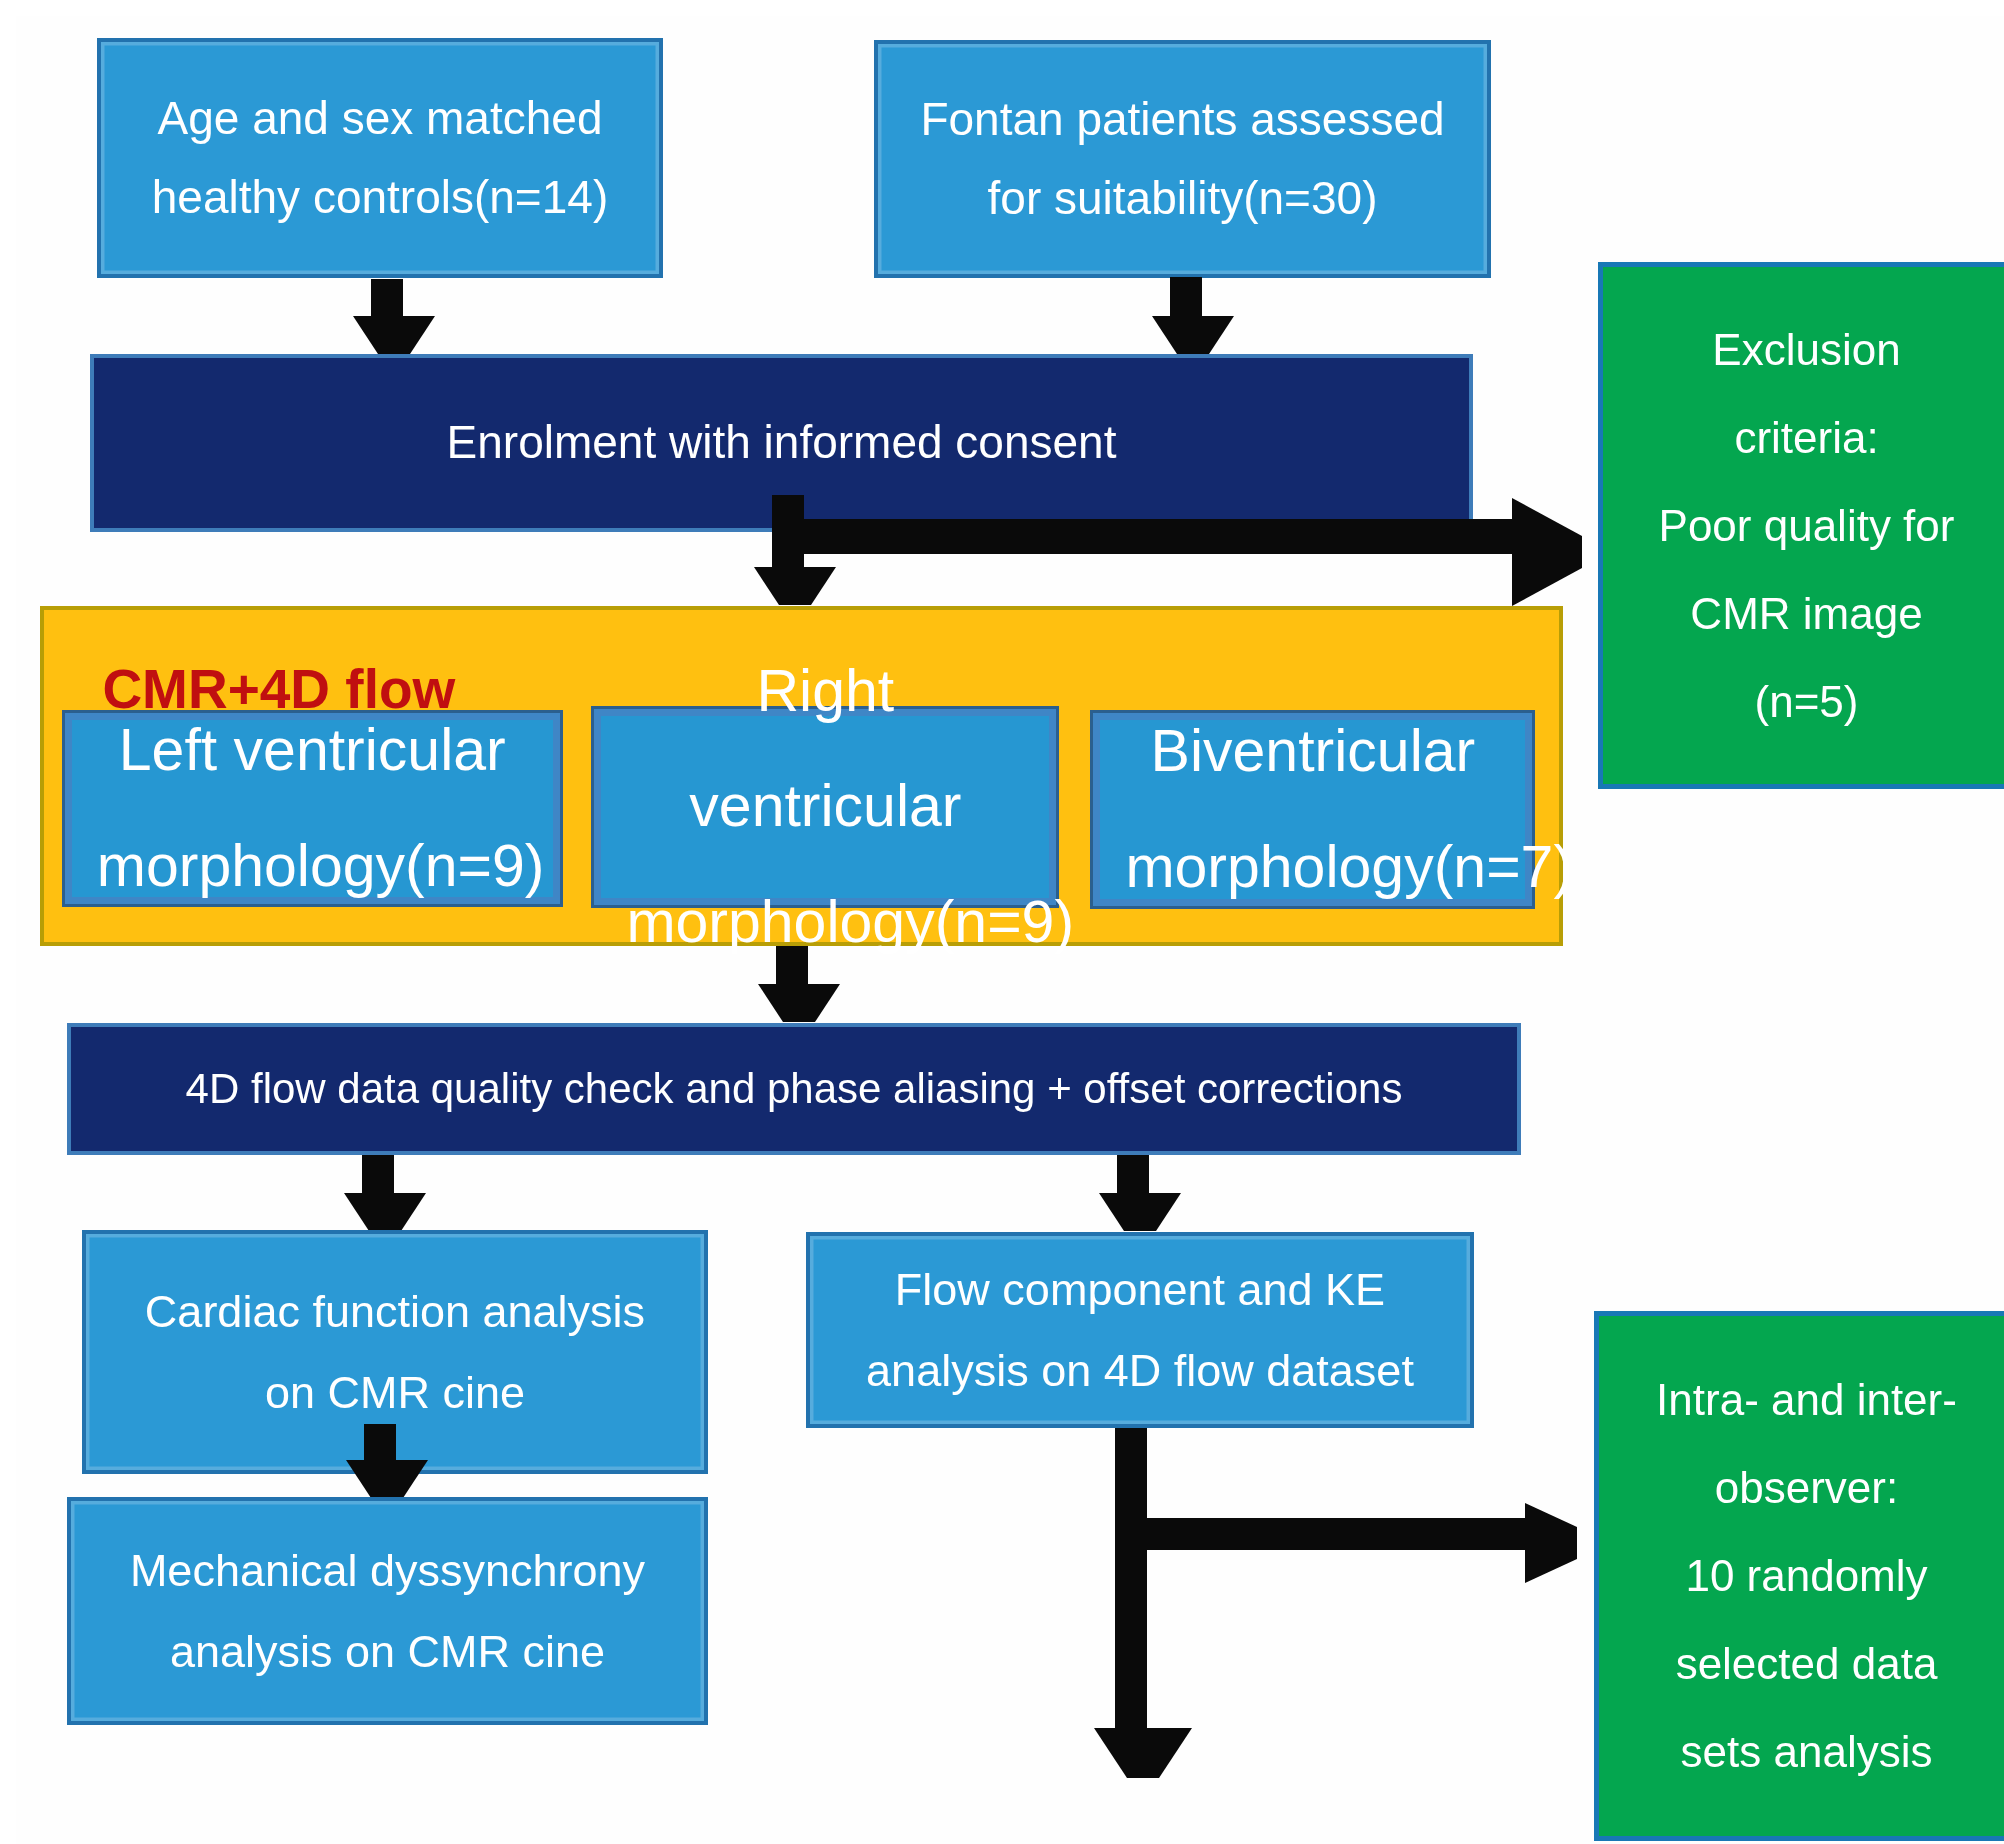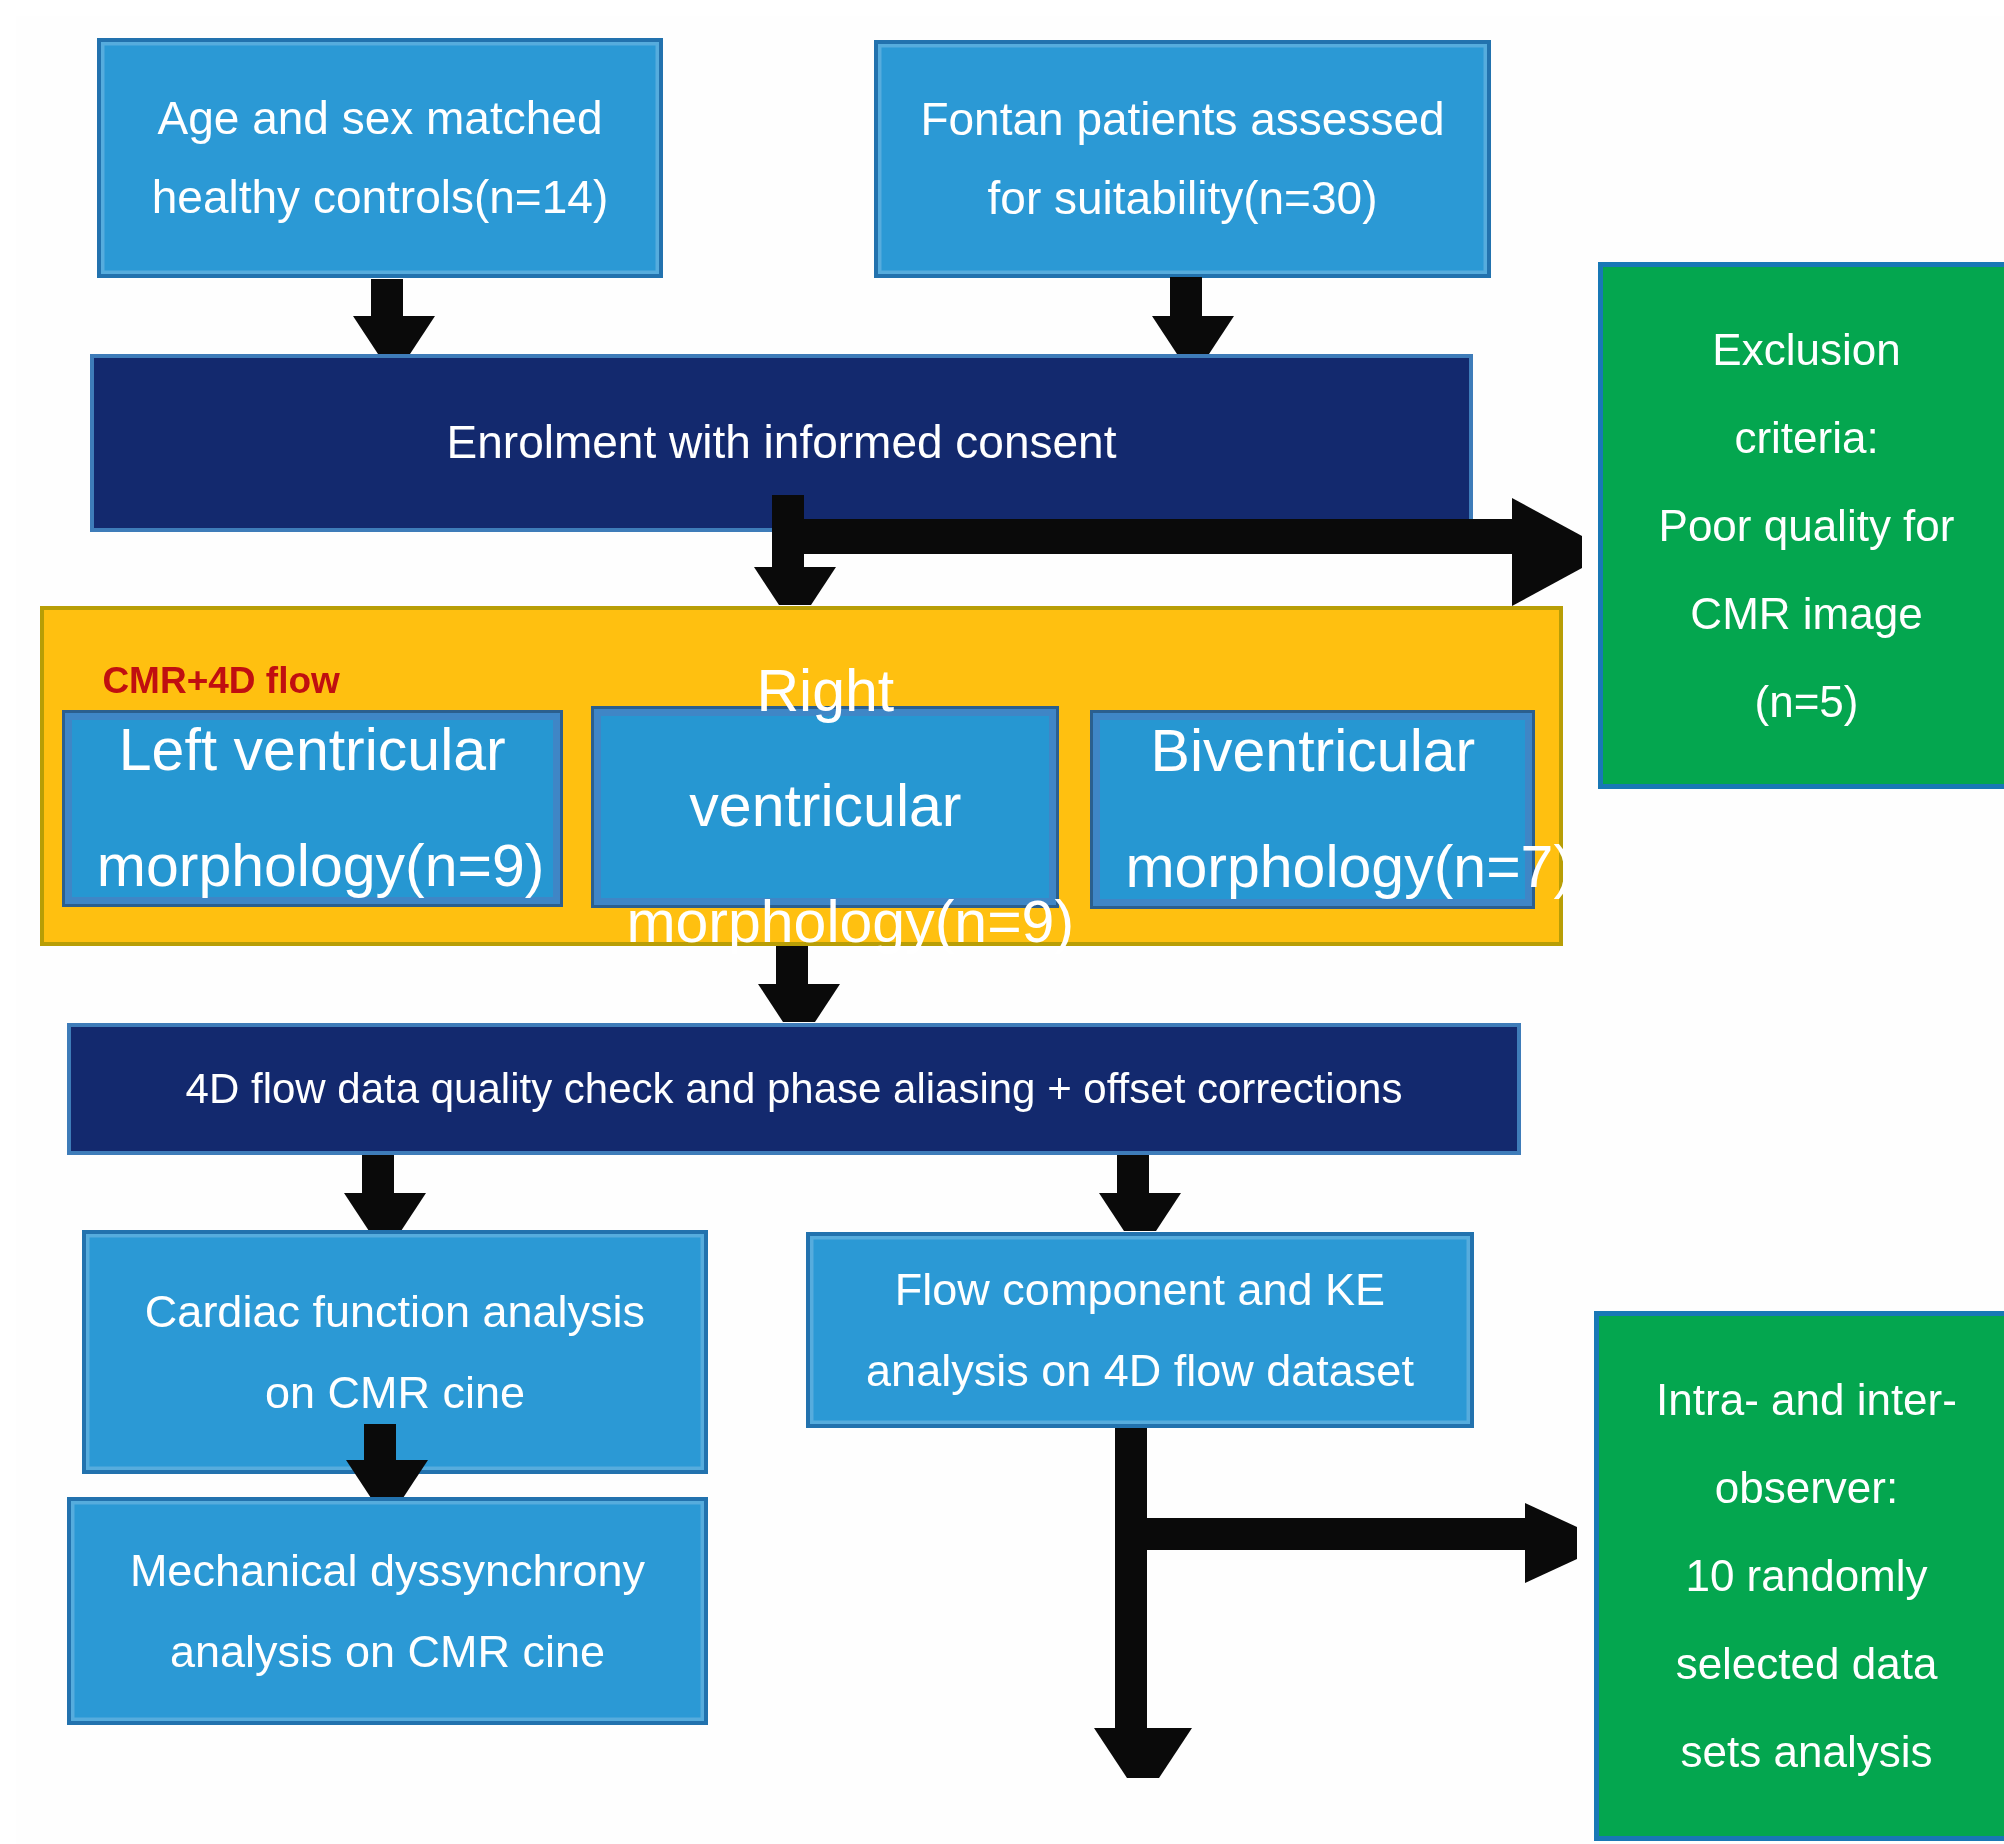"CMR+4D flow" .group-title { font-size: 37px -> 55px }
